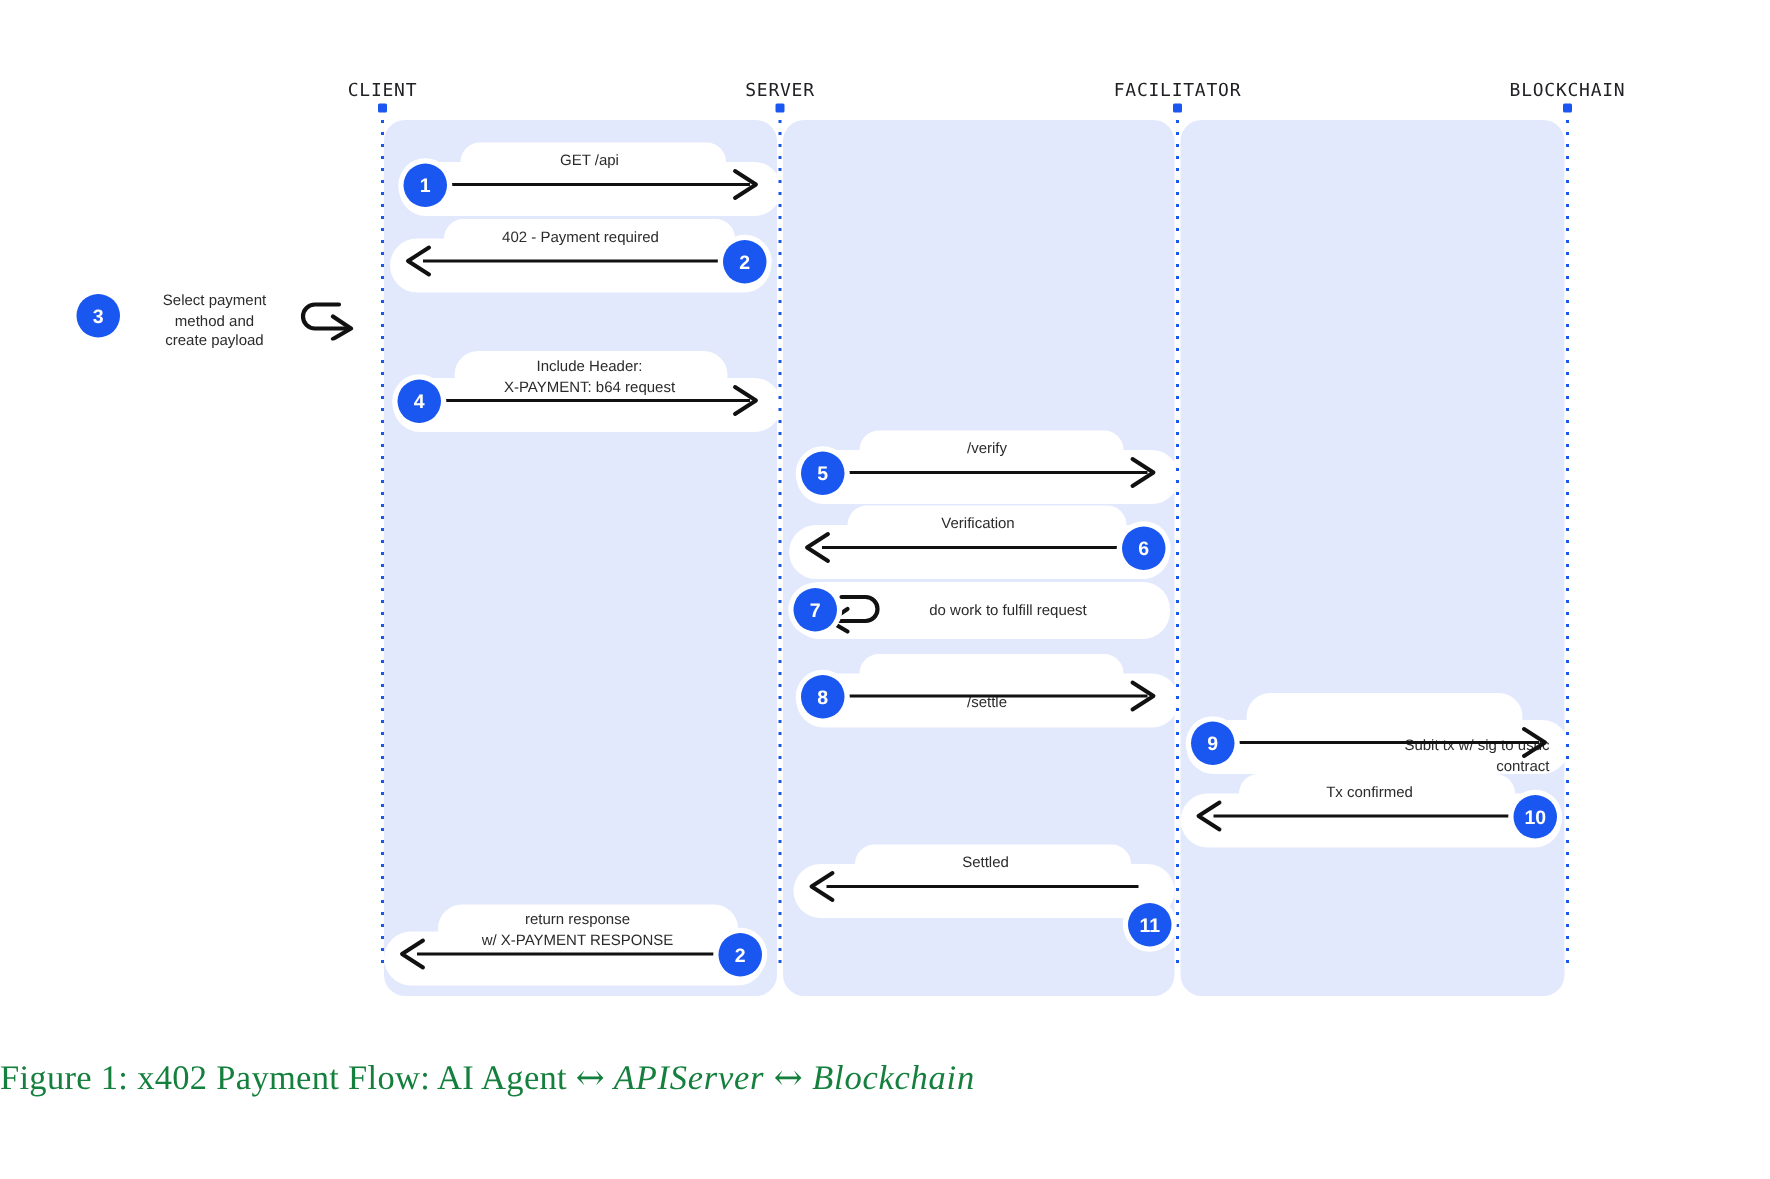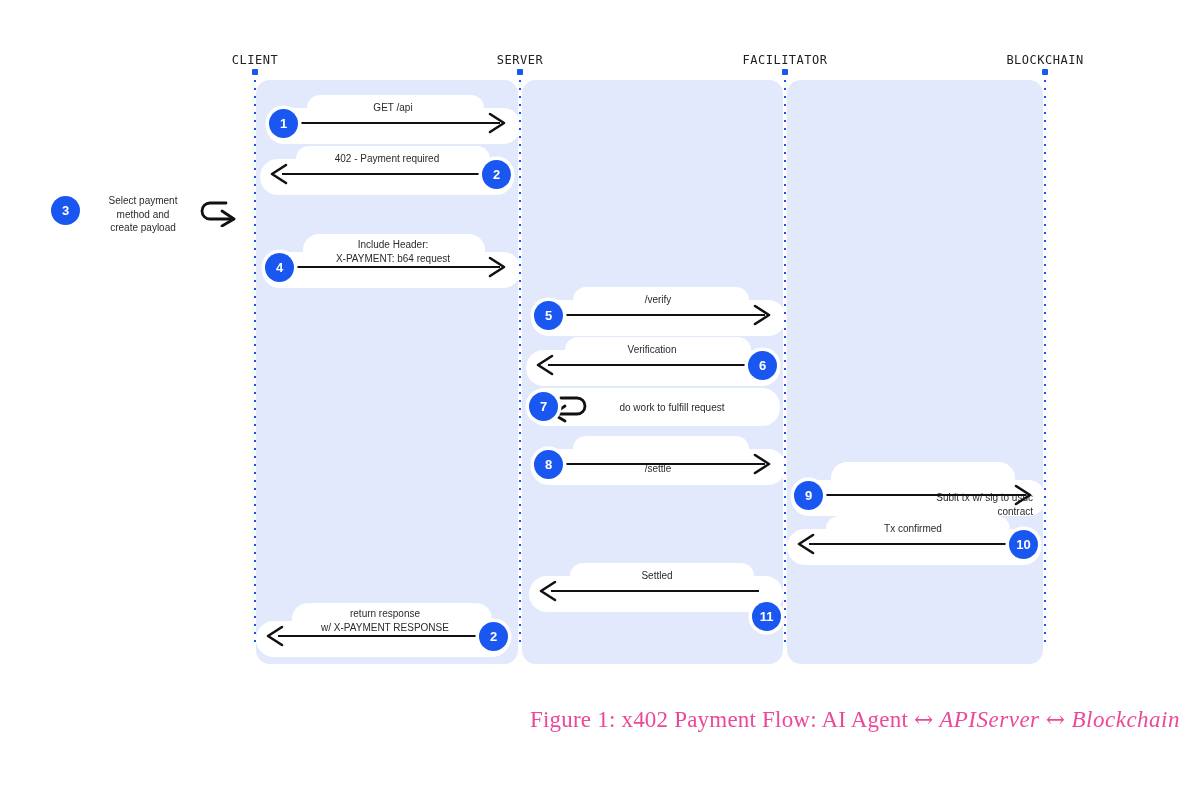"Figure 1: x402 Payment Flow:" .caption { color: #ec4899 -> #15803d; text-align: right -> left }
